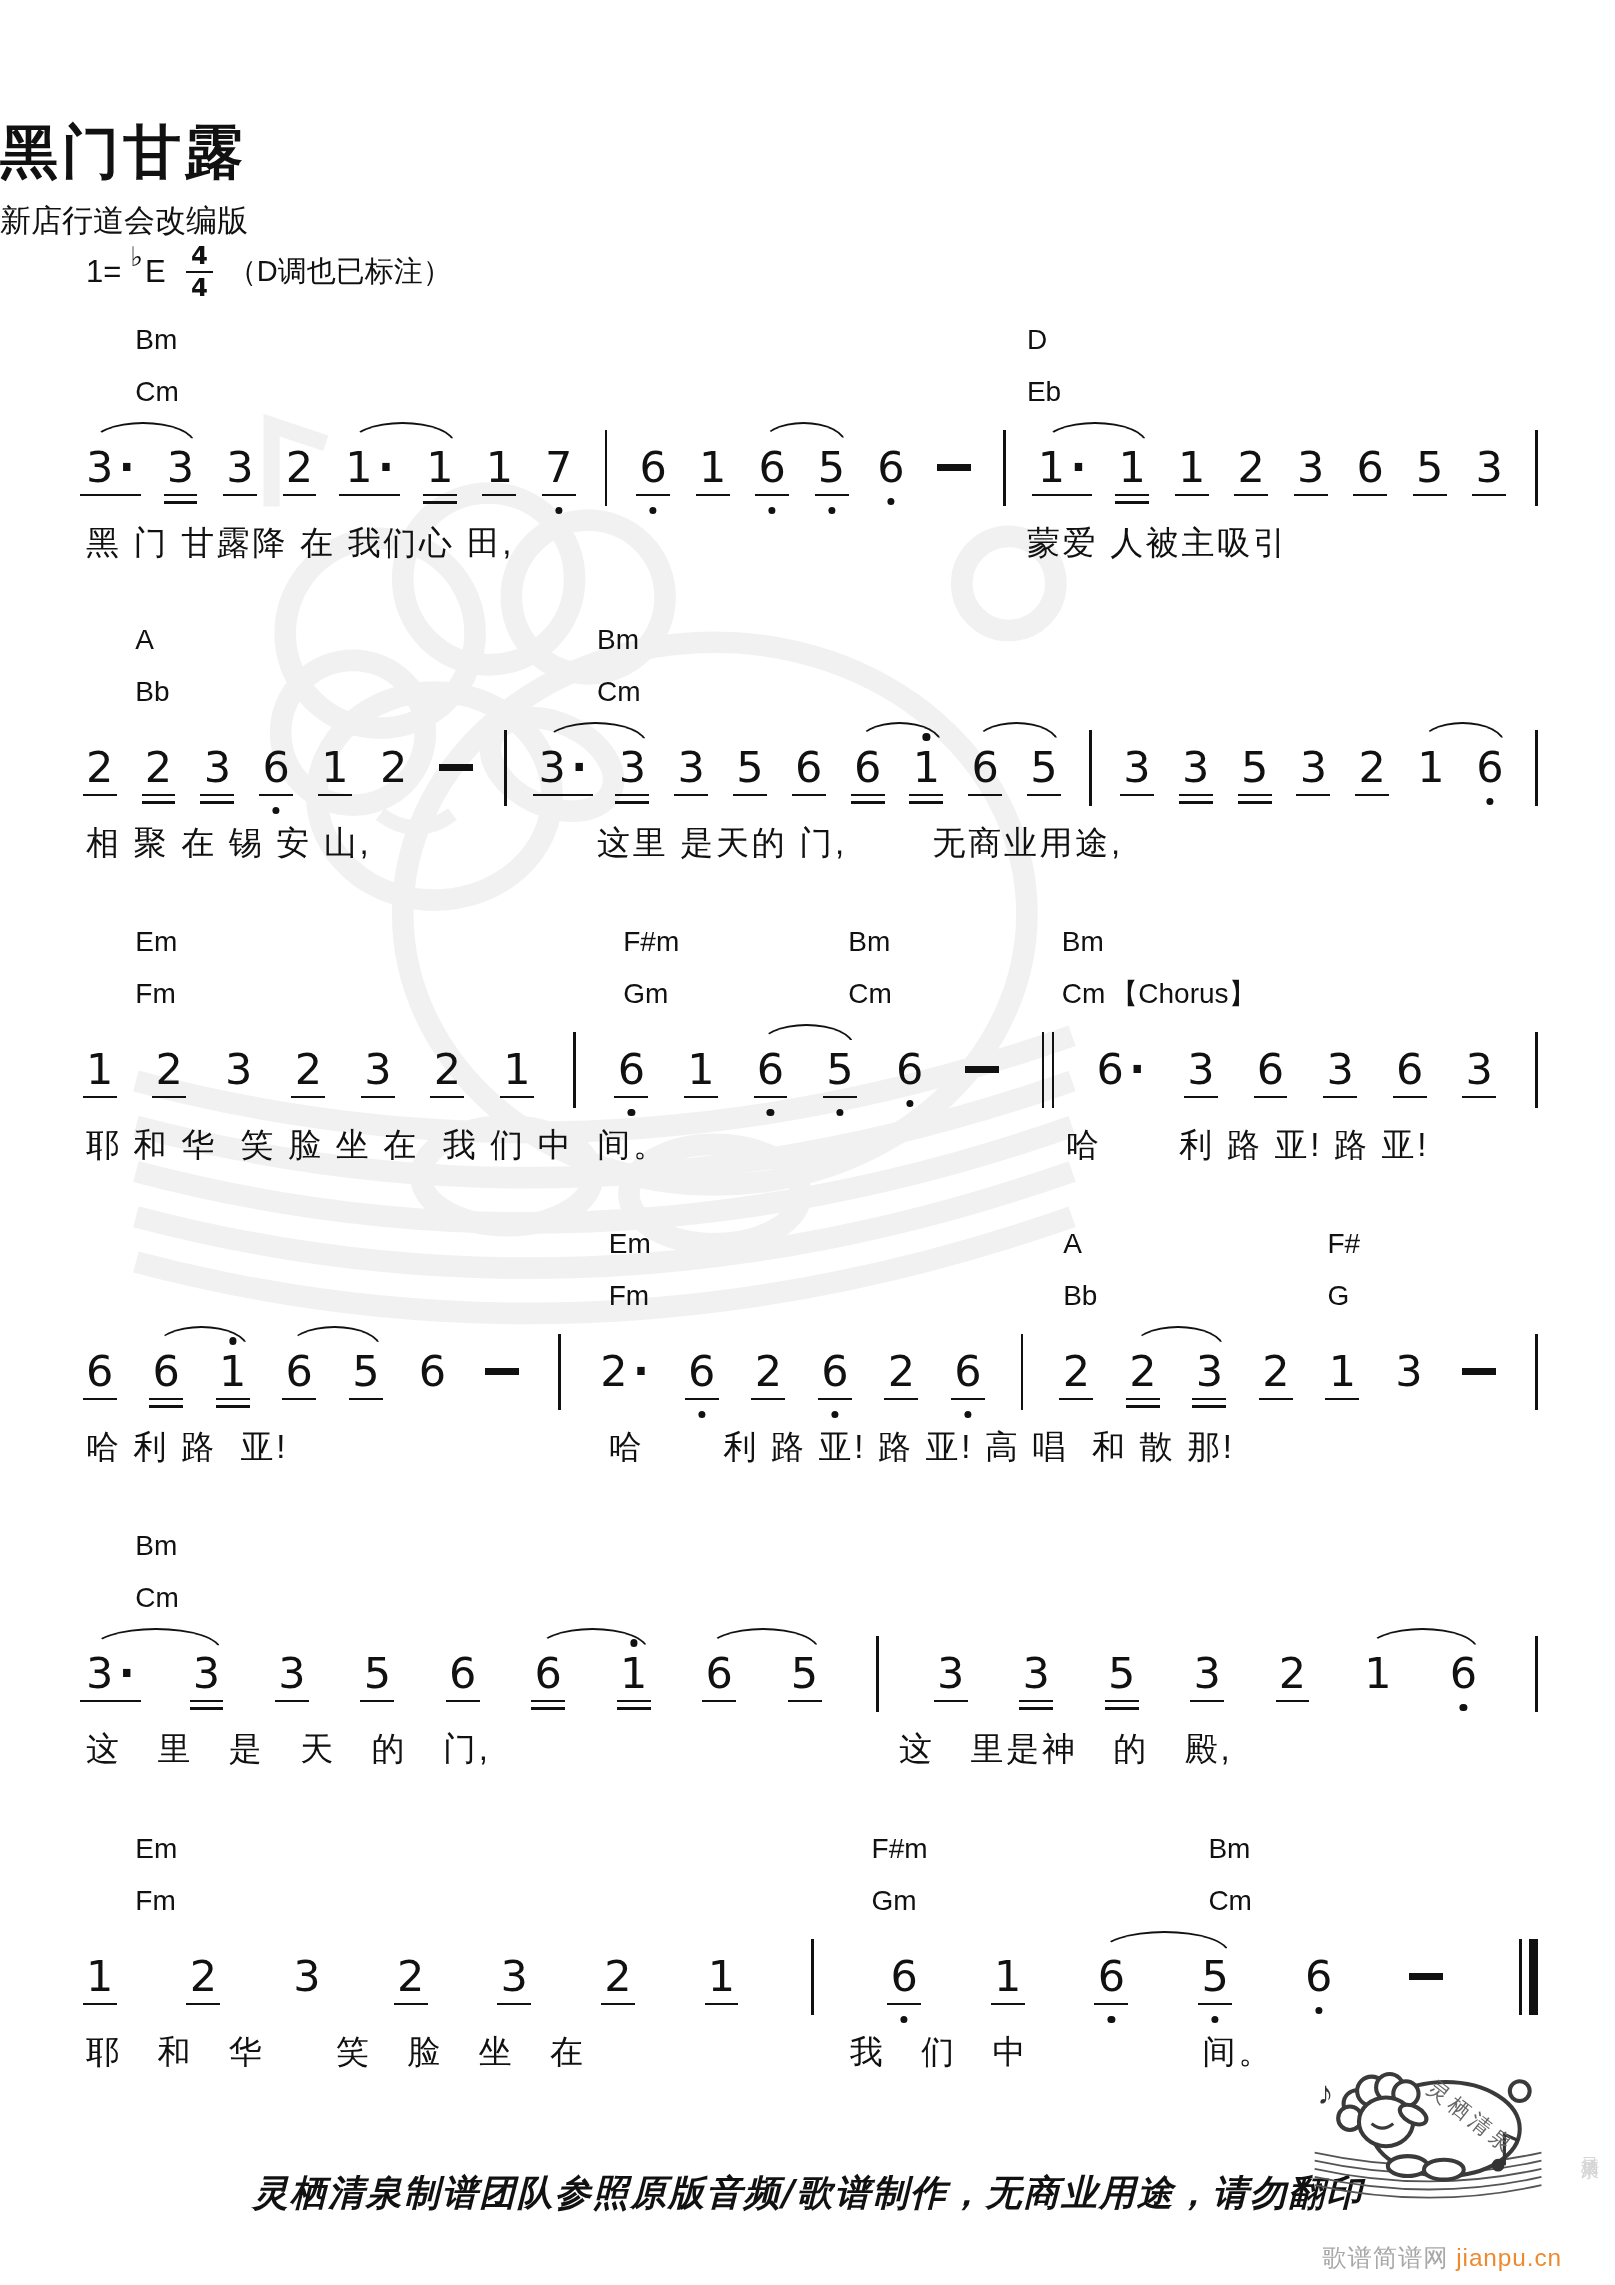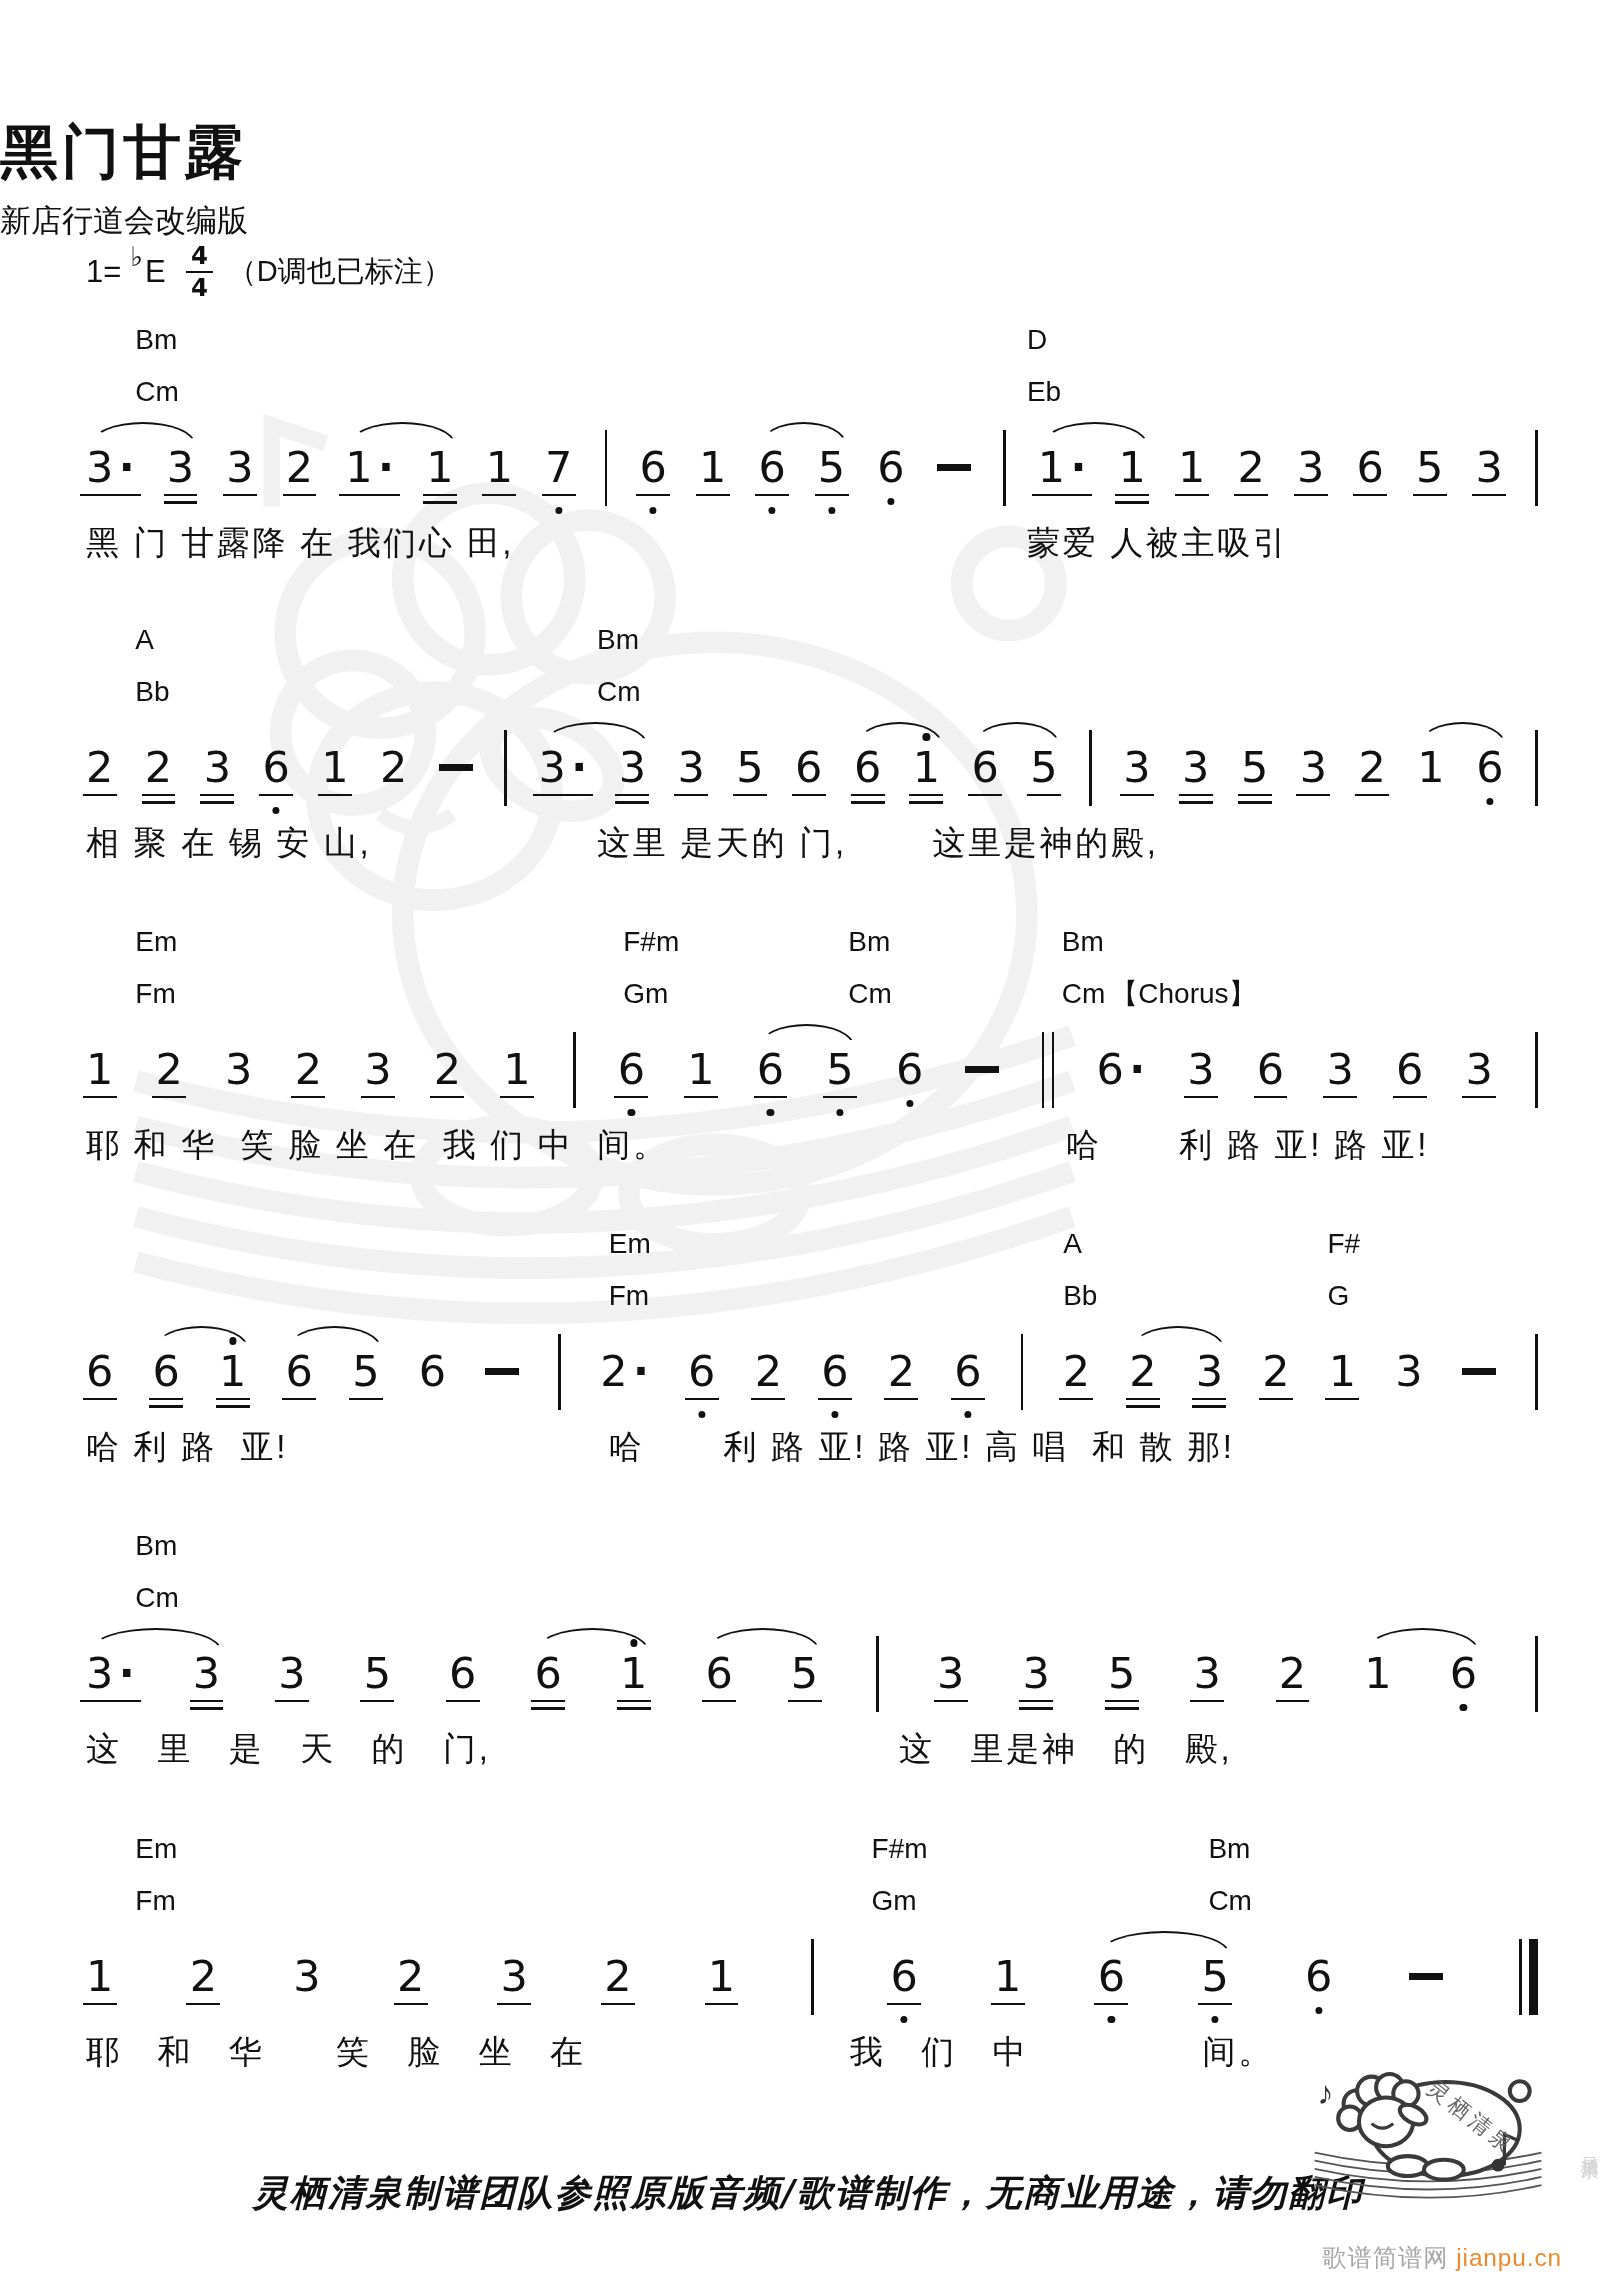"这里是神的殿," span { text: 这里是神的殿 -> 无商业用途 }
